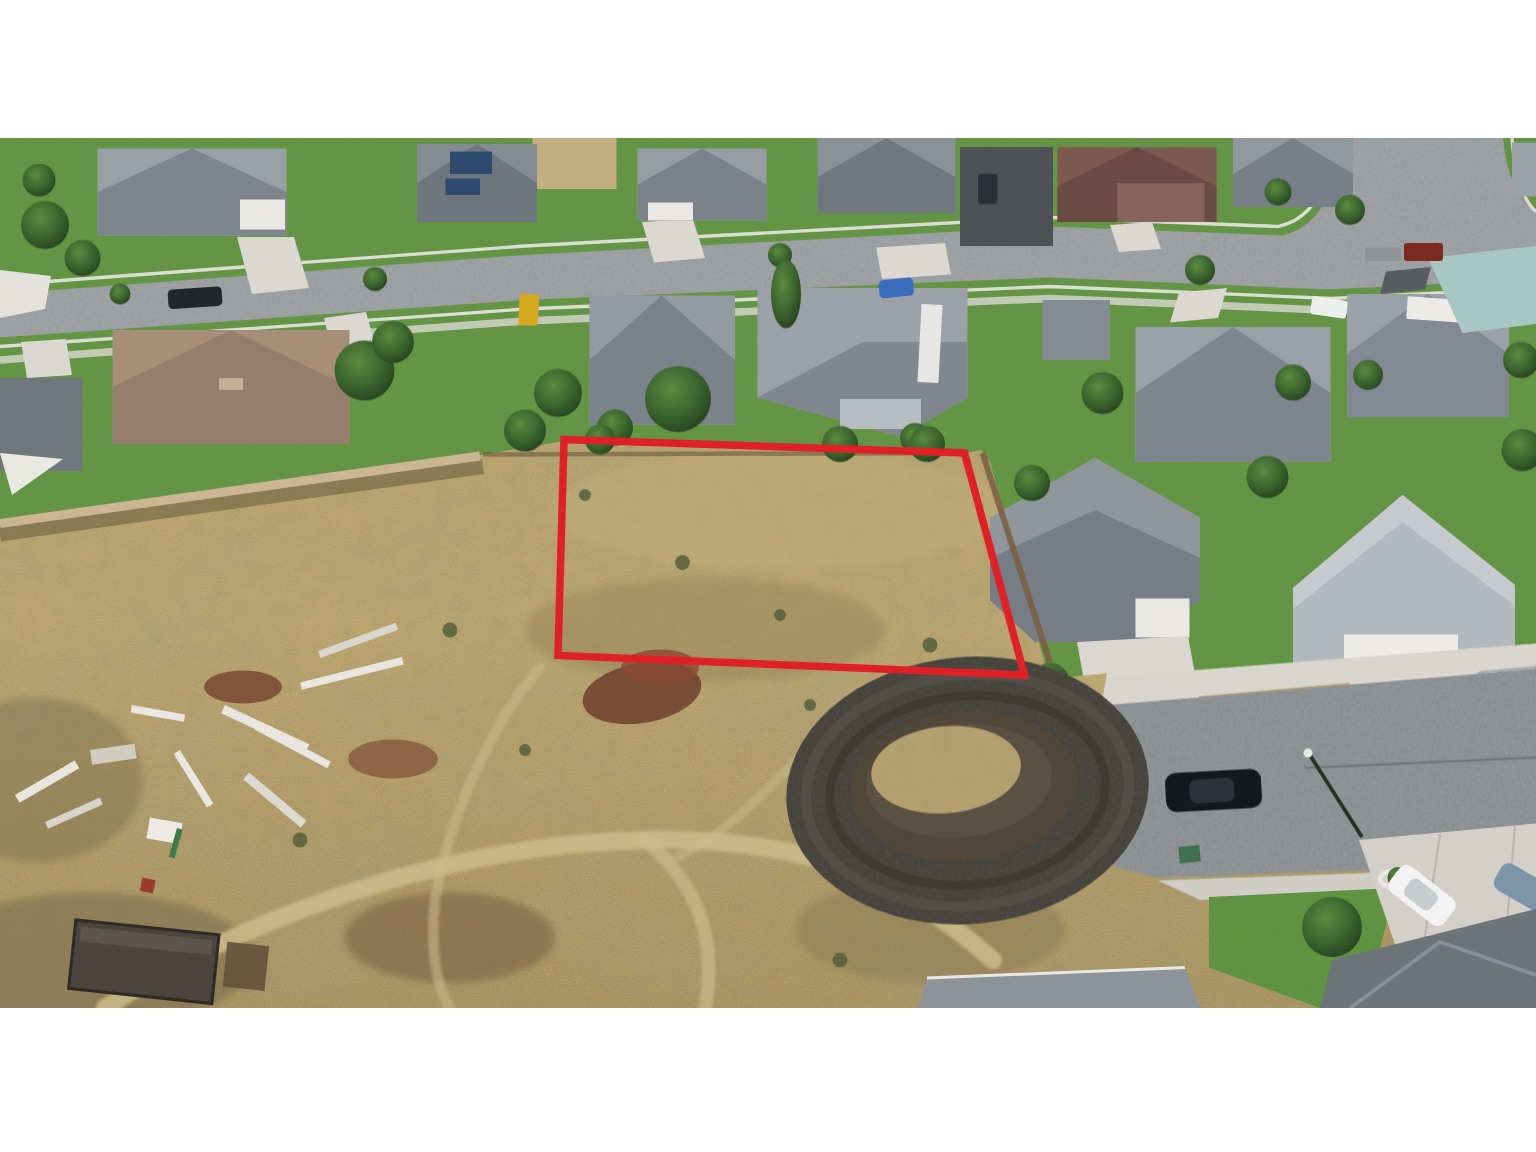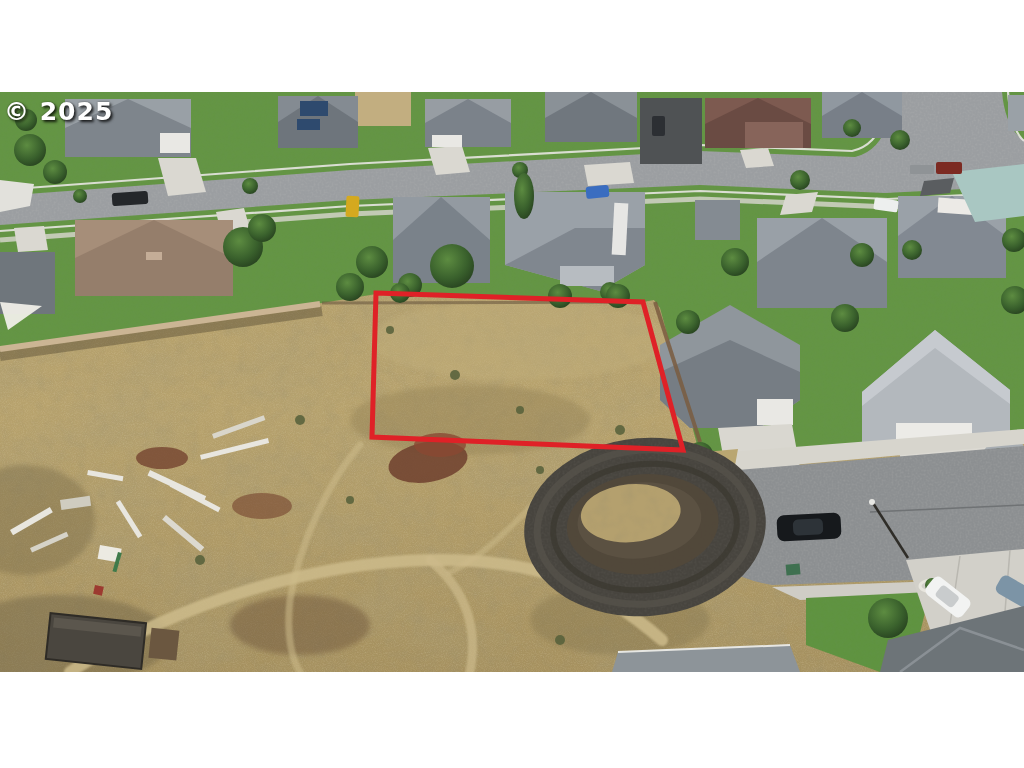"© 2025" div { html: <div>© 2025</div> -> none }
